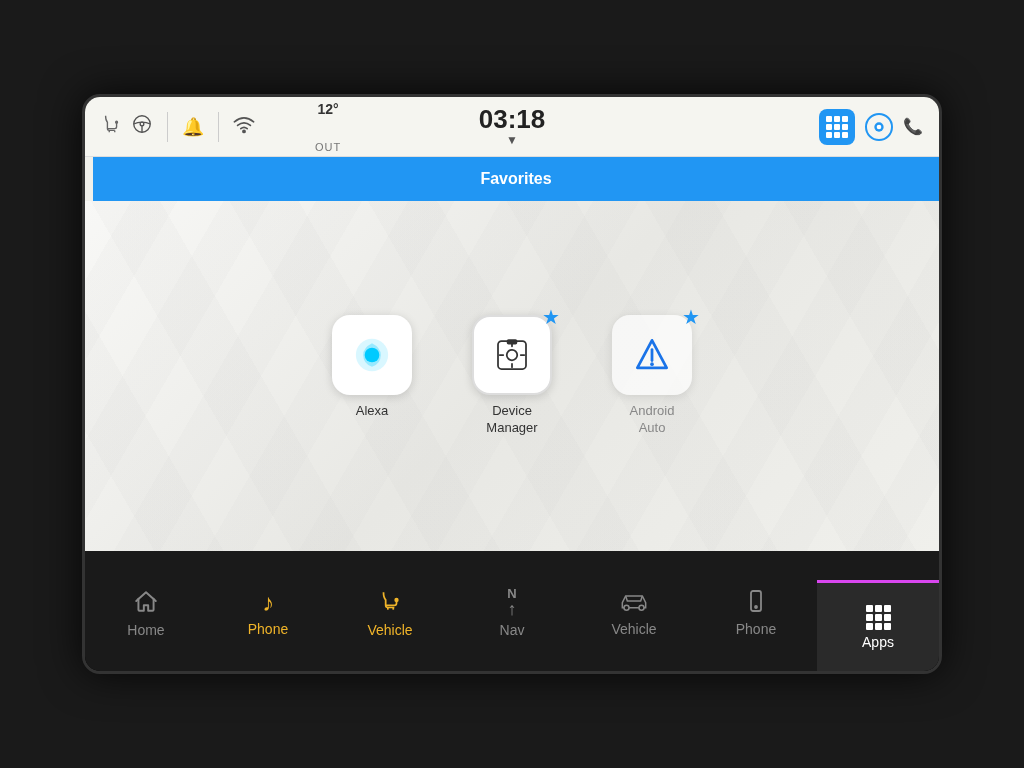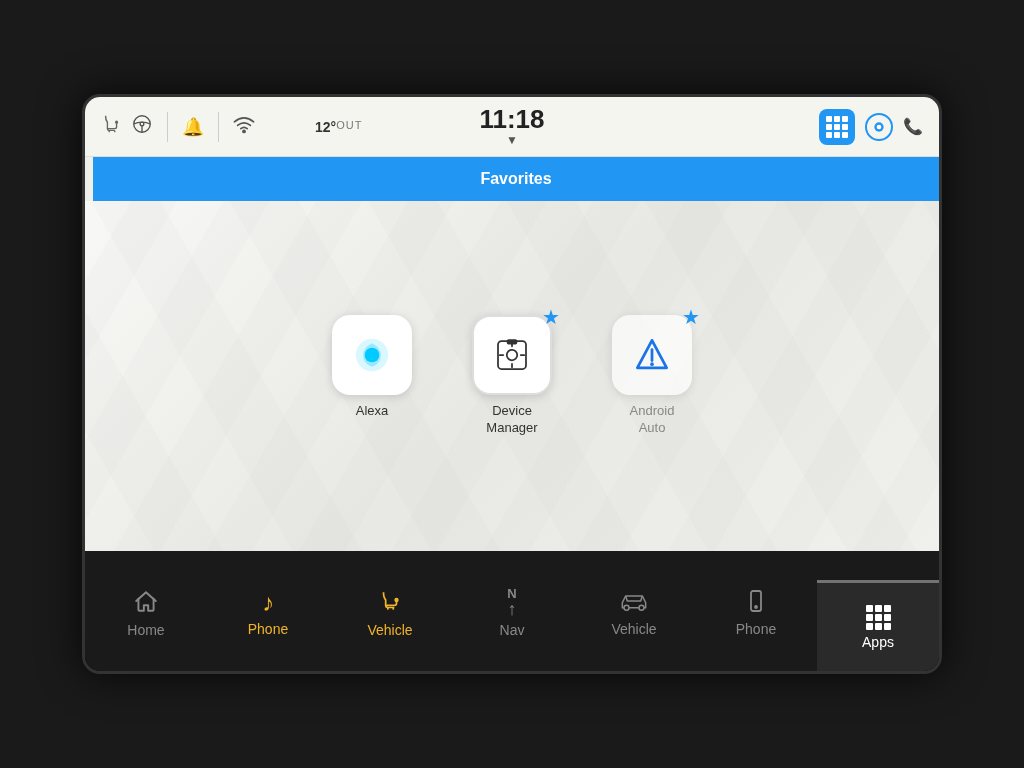"12°" .temp-display { align-items: none -> center; flex-direction: row -> column; gap: none -> 24px }
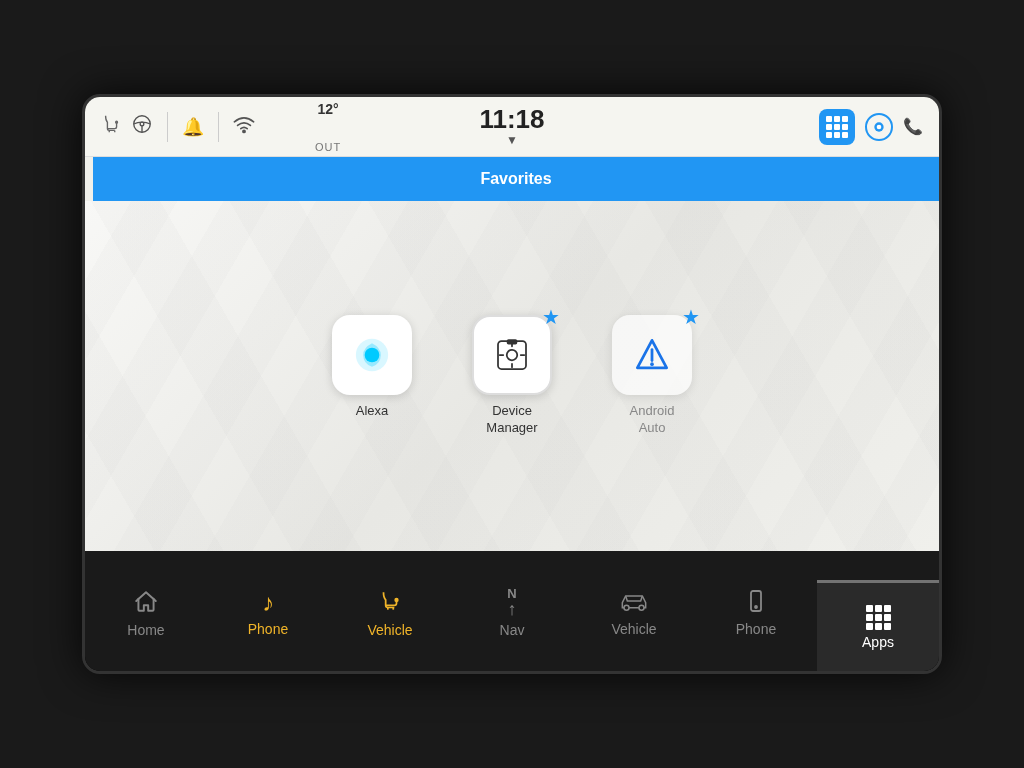"11:18" span.time-display { text: 11:18 -> 03:18 }
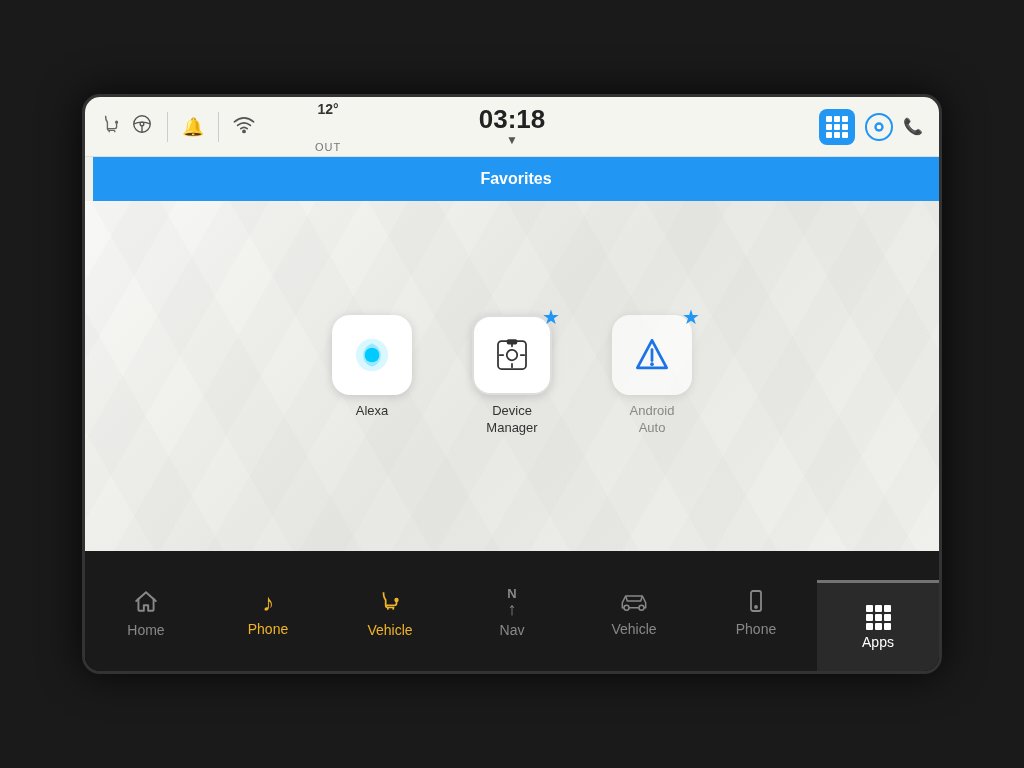"Apps" .nav-item.active { border-top: 3px solid #737373 -> 3px solid #d946ef }
